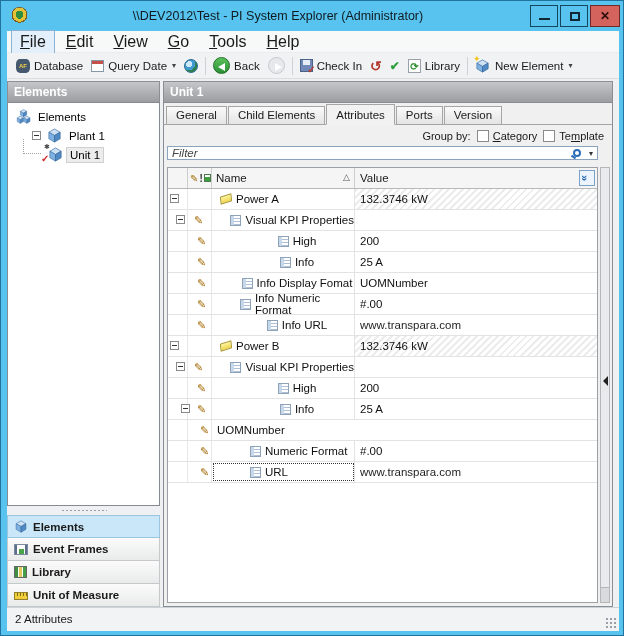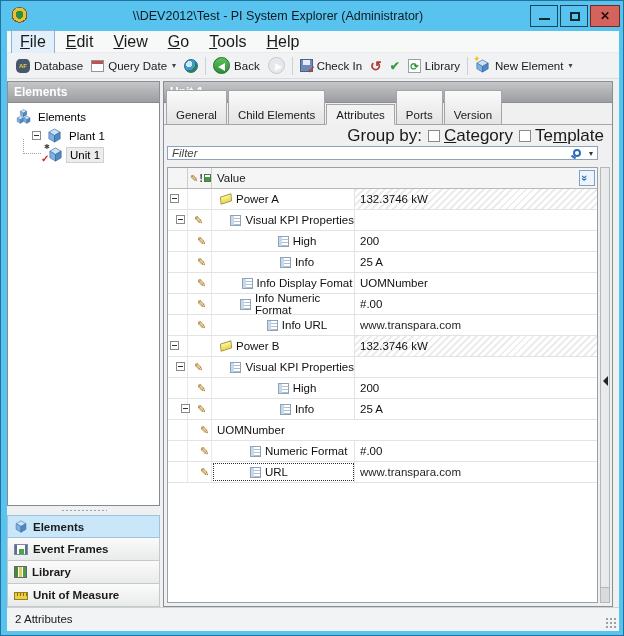"General" .tab { padding: 18px 9px 3px -> 2px 9px 3px }
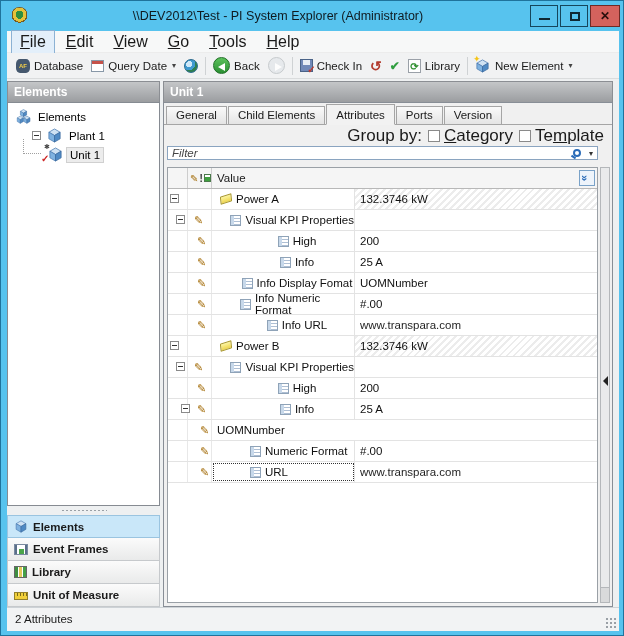"Group by:" .groupbyrow { font-size: 17px -> 11px }
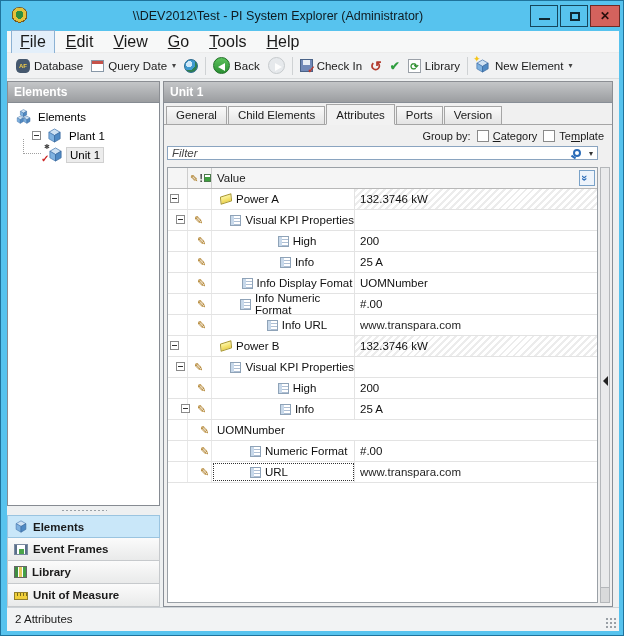"Name" div.hc { html: none -> <div> <span>Name</span> <span>△</span> </div> }
